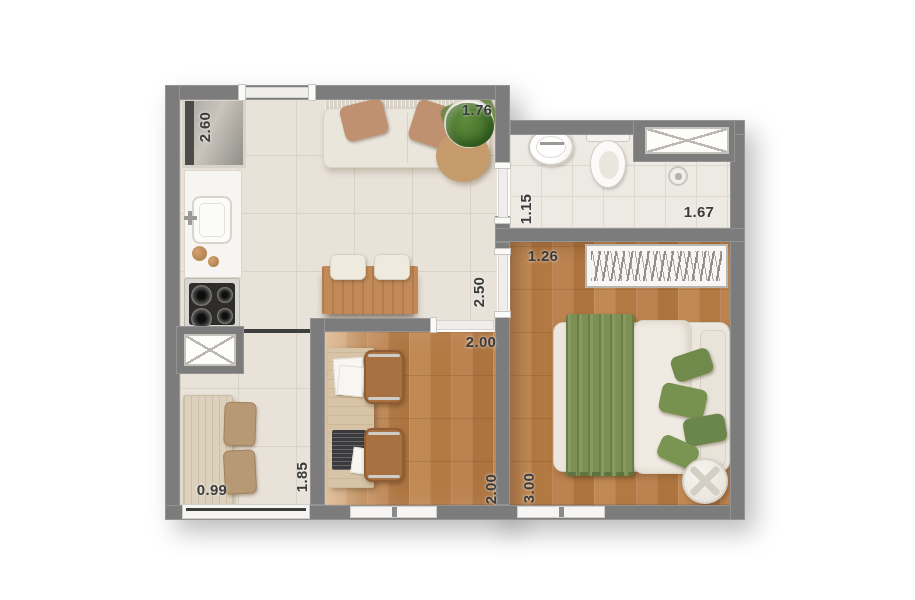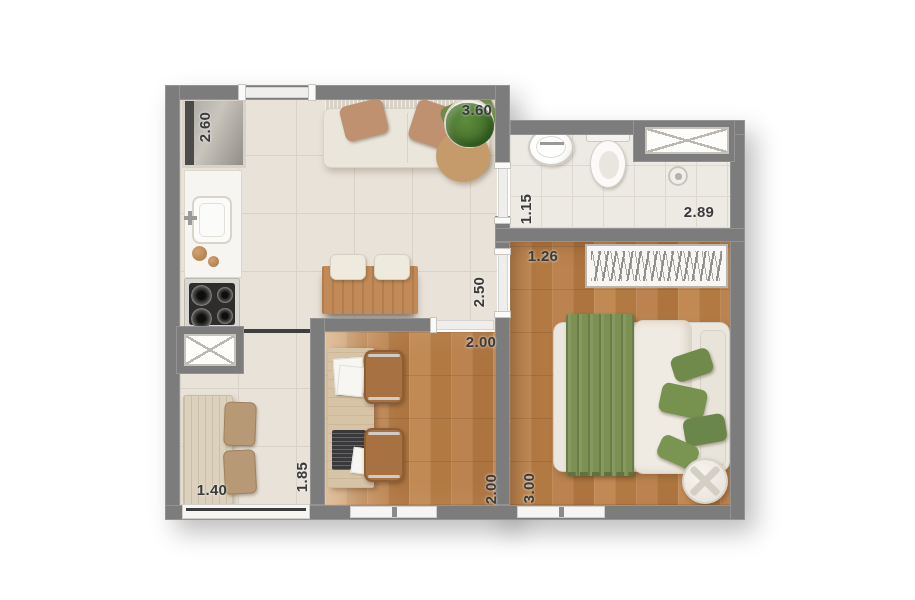"3.60" div.lbl { text: 3.60 -> 1.76 }
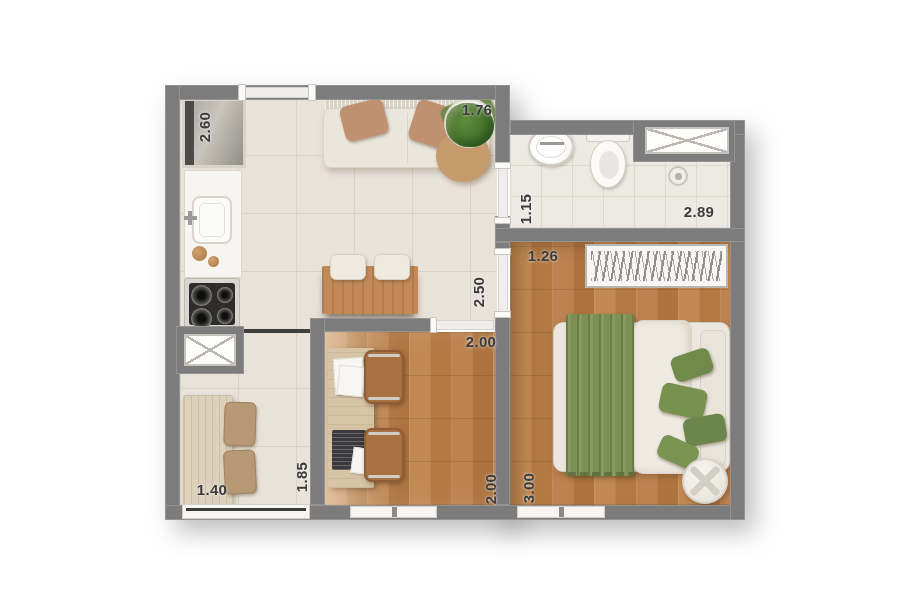"2.89" div.lbl { text: 2.89 -> 1.67 }
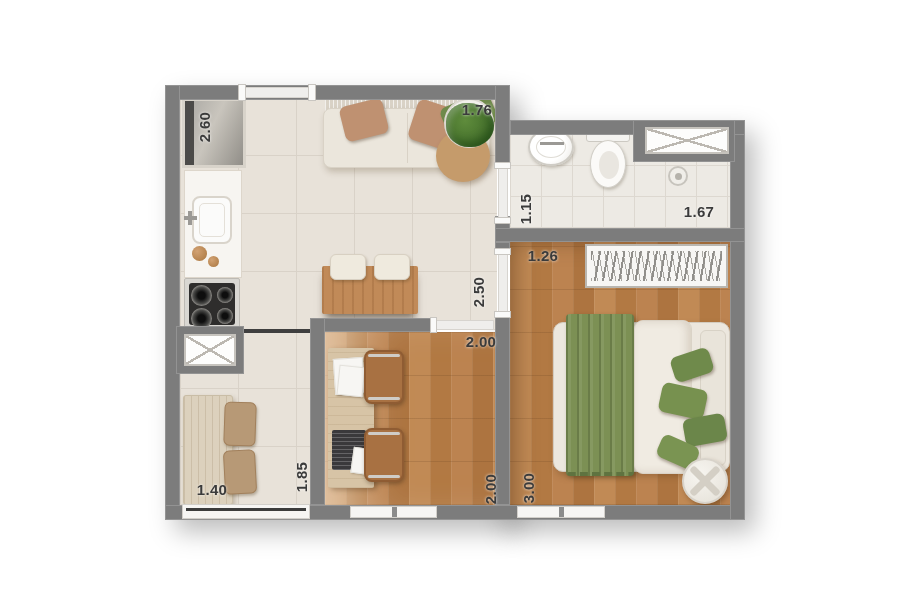"1.40" div.lbl { text: 1.40 -> 0.99 }
